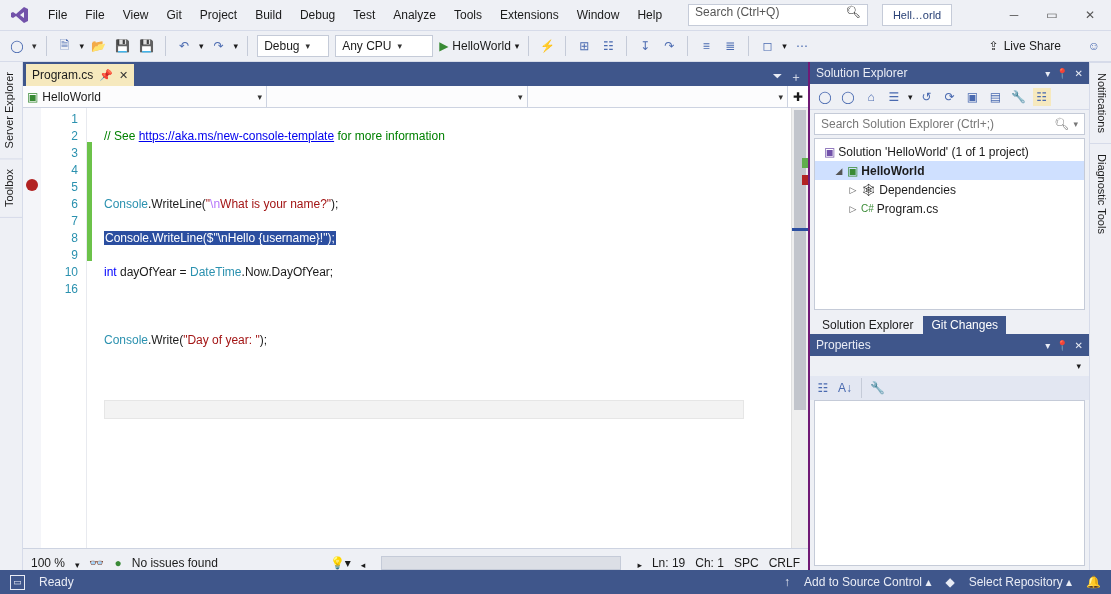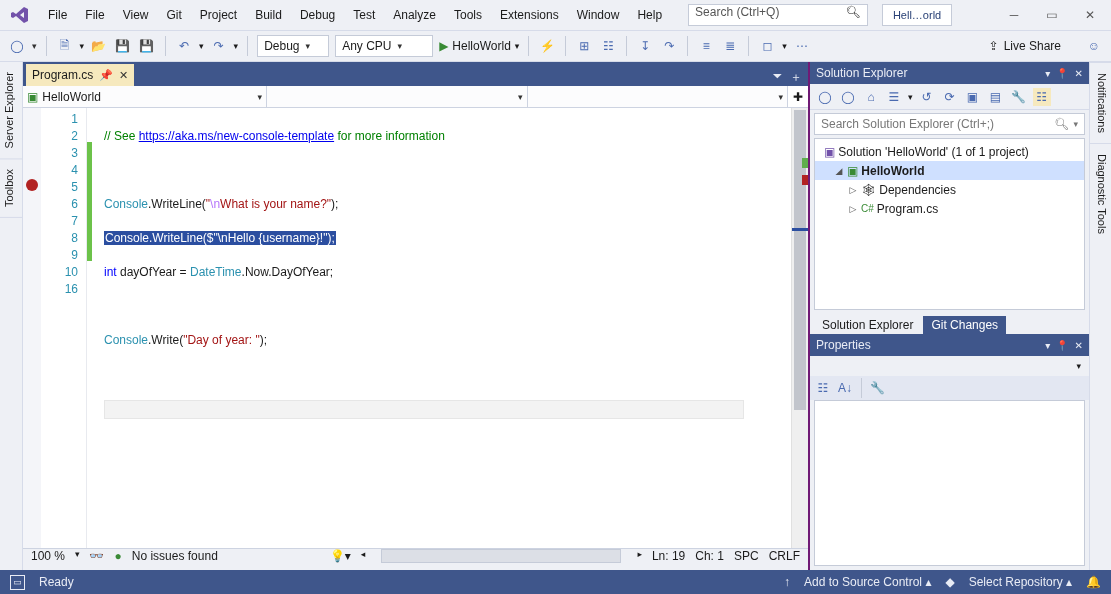"100 %" .ed-status { align-items: flex-start -> flex-end }
